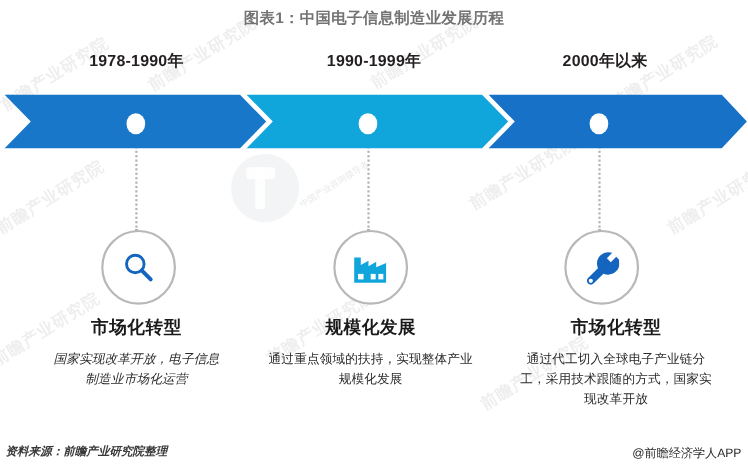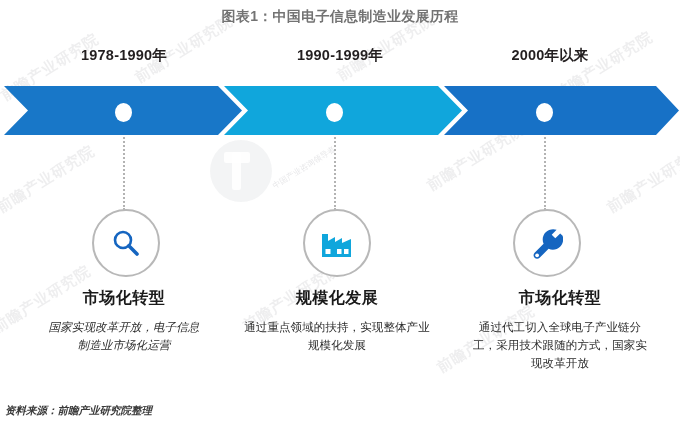"@前瞻经济学人APP" div { html: none -> <div>@前瞻经济学人APP</div> }
